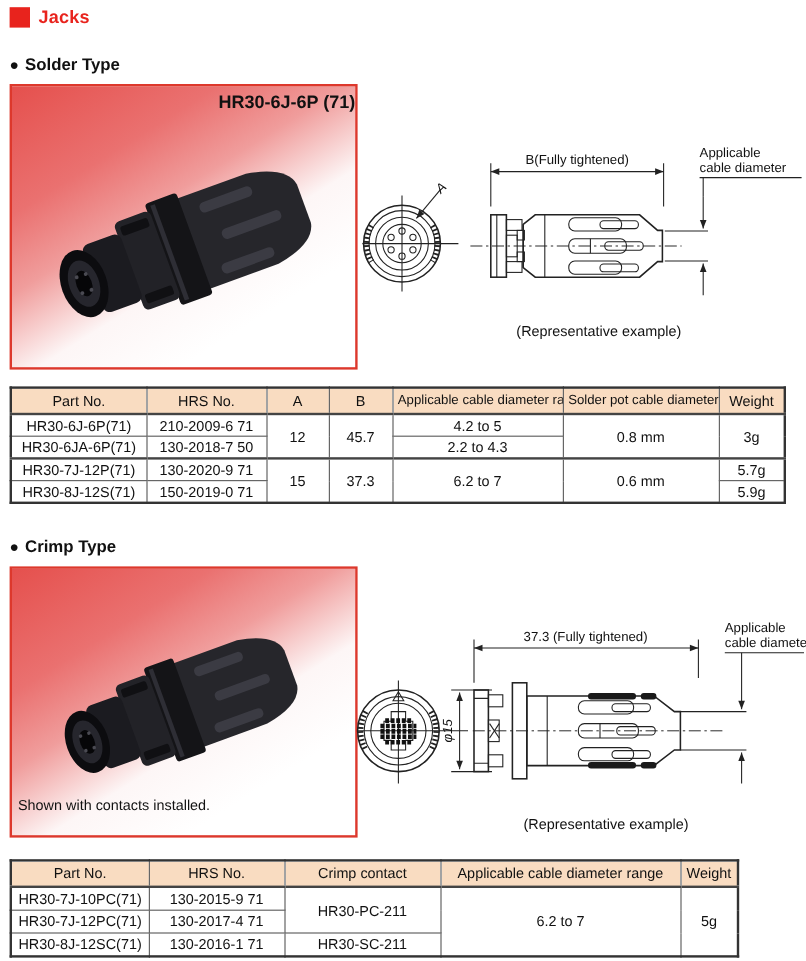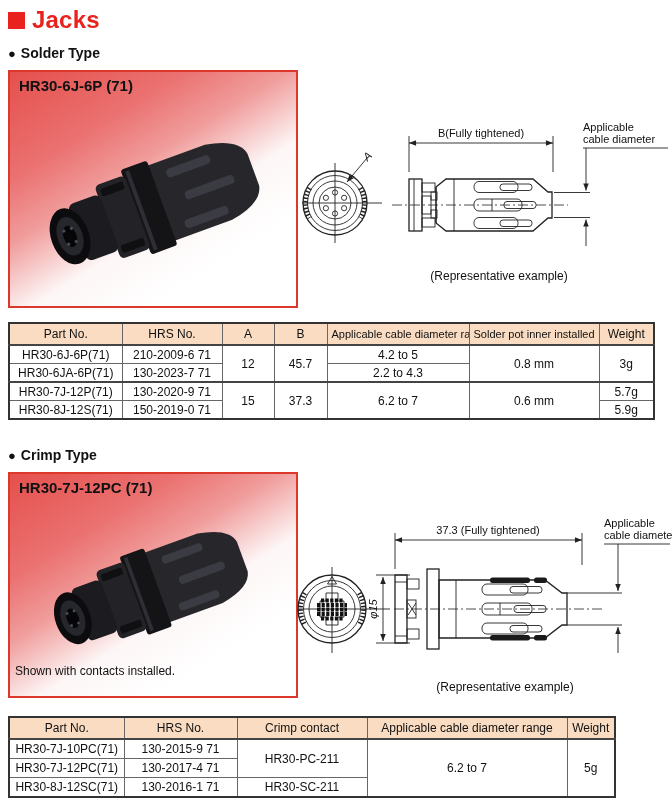"Jacks" .hdr h1 { font-size: 24px -> 15px }
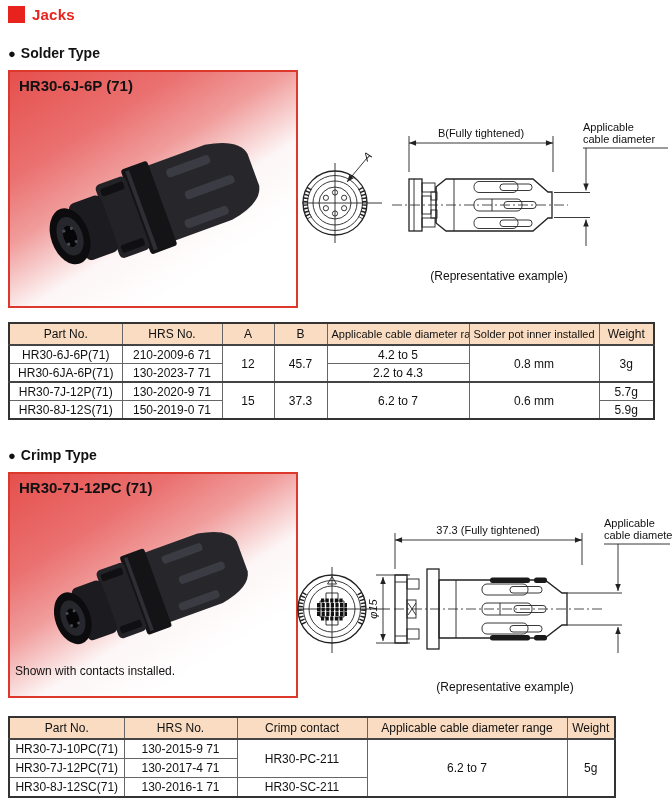"HR30-6J-6P (71)" div.pbox { text-align: none -> right }
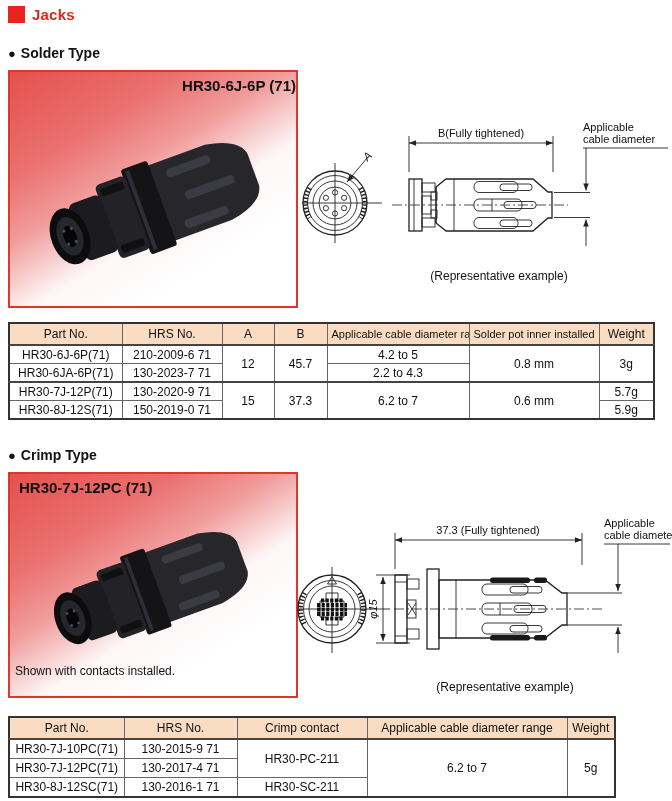"Solder pot inner installed" th.sm { text: inner installed -> cable diameter }
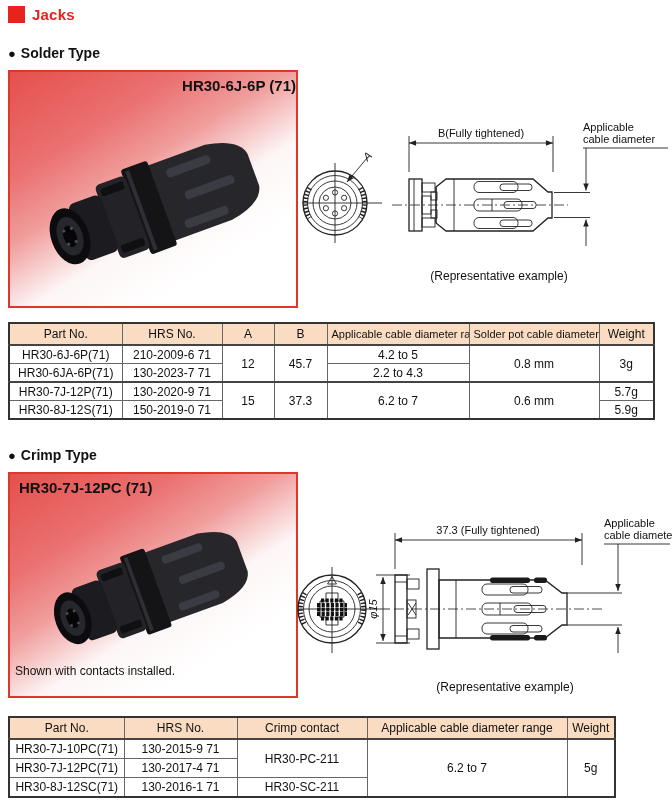"130-2023-7 71" td { text: 130-2023-7 71 -> 130-2018-7 50 }
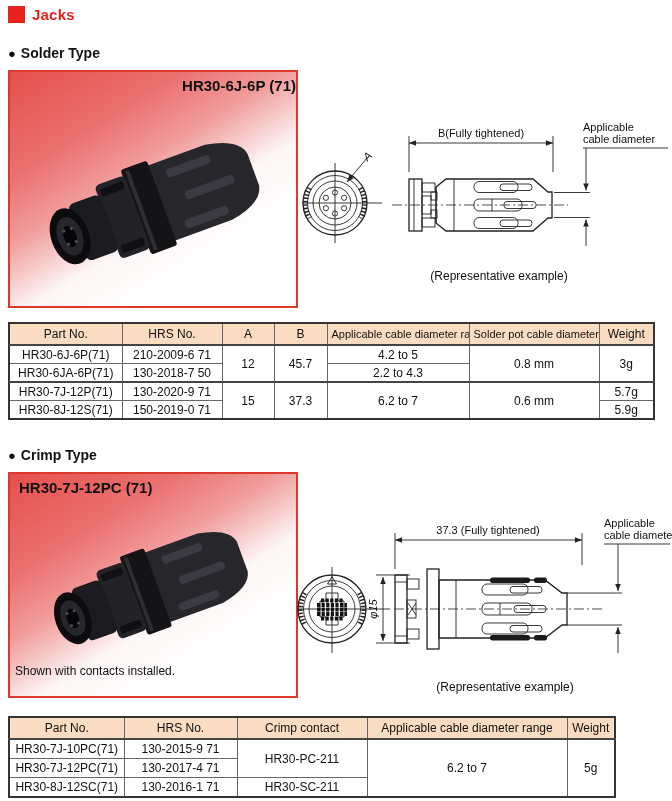"HR30-7J-12PC (71)" div.ptitle { html: <div>HR30-7J-12PC (71)</div> -> none }
